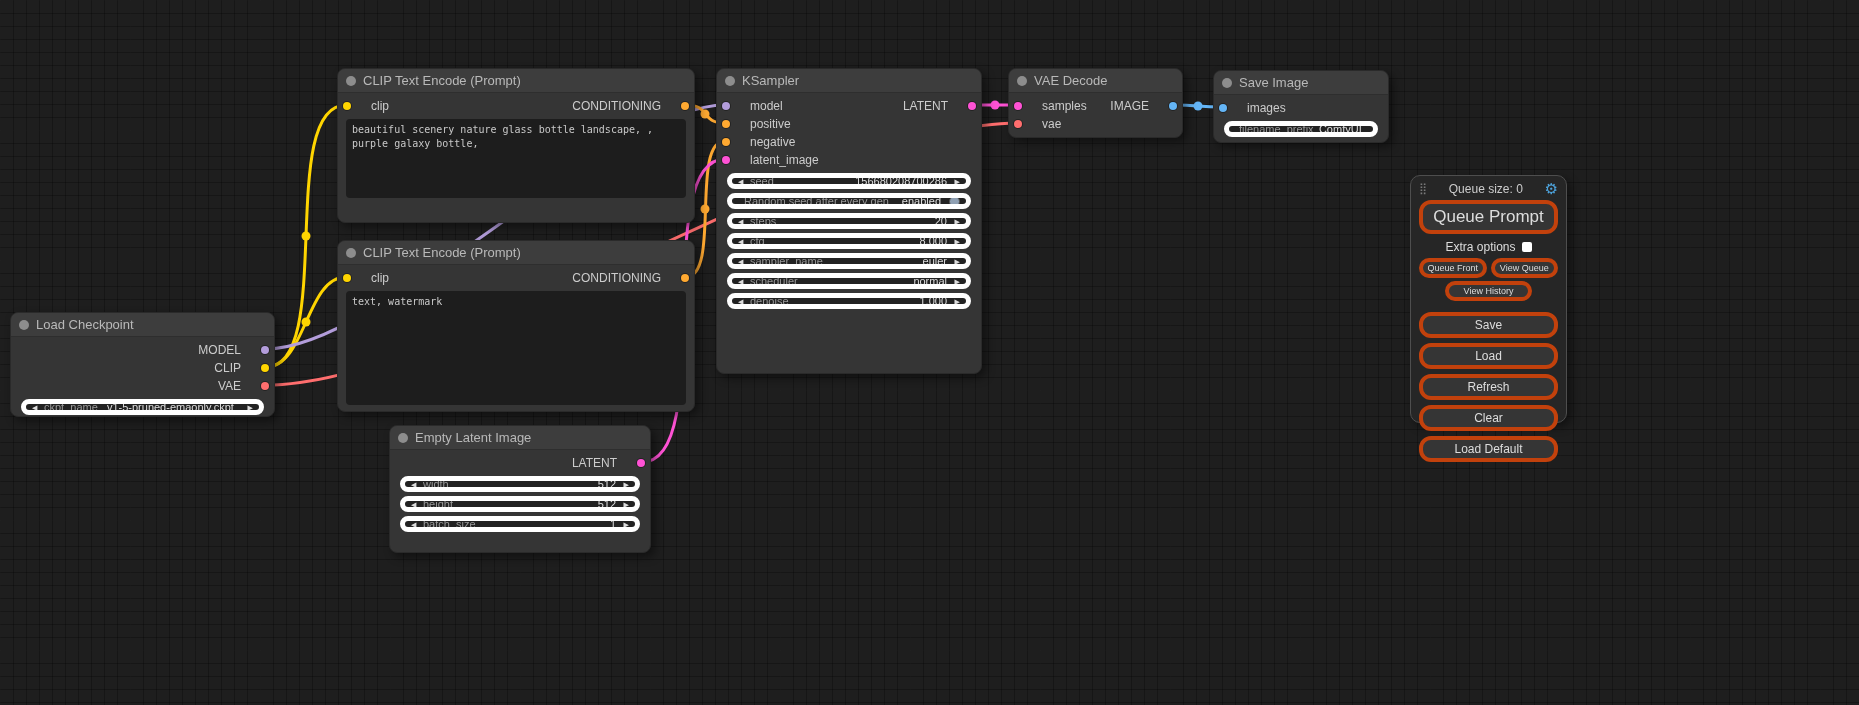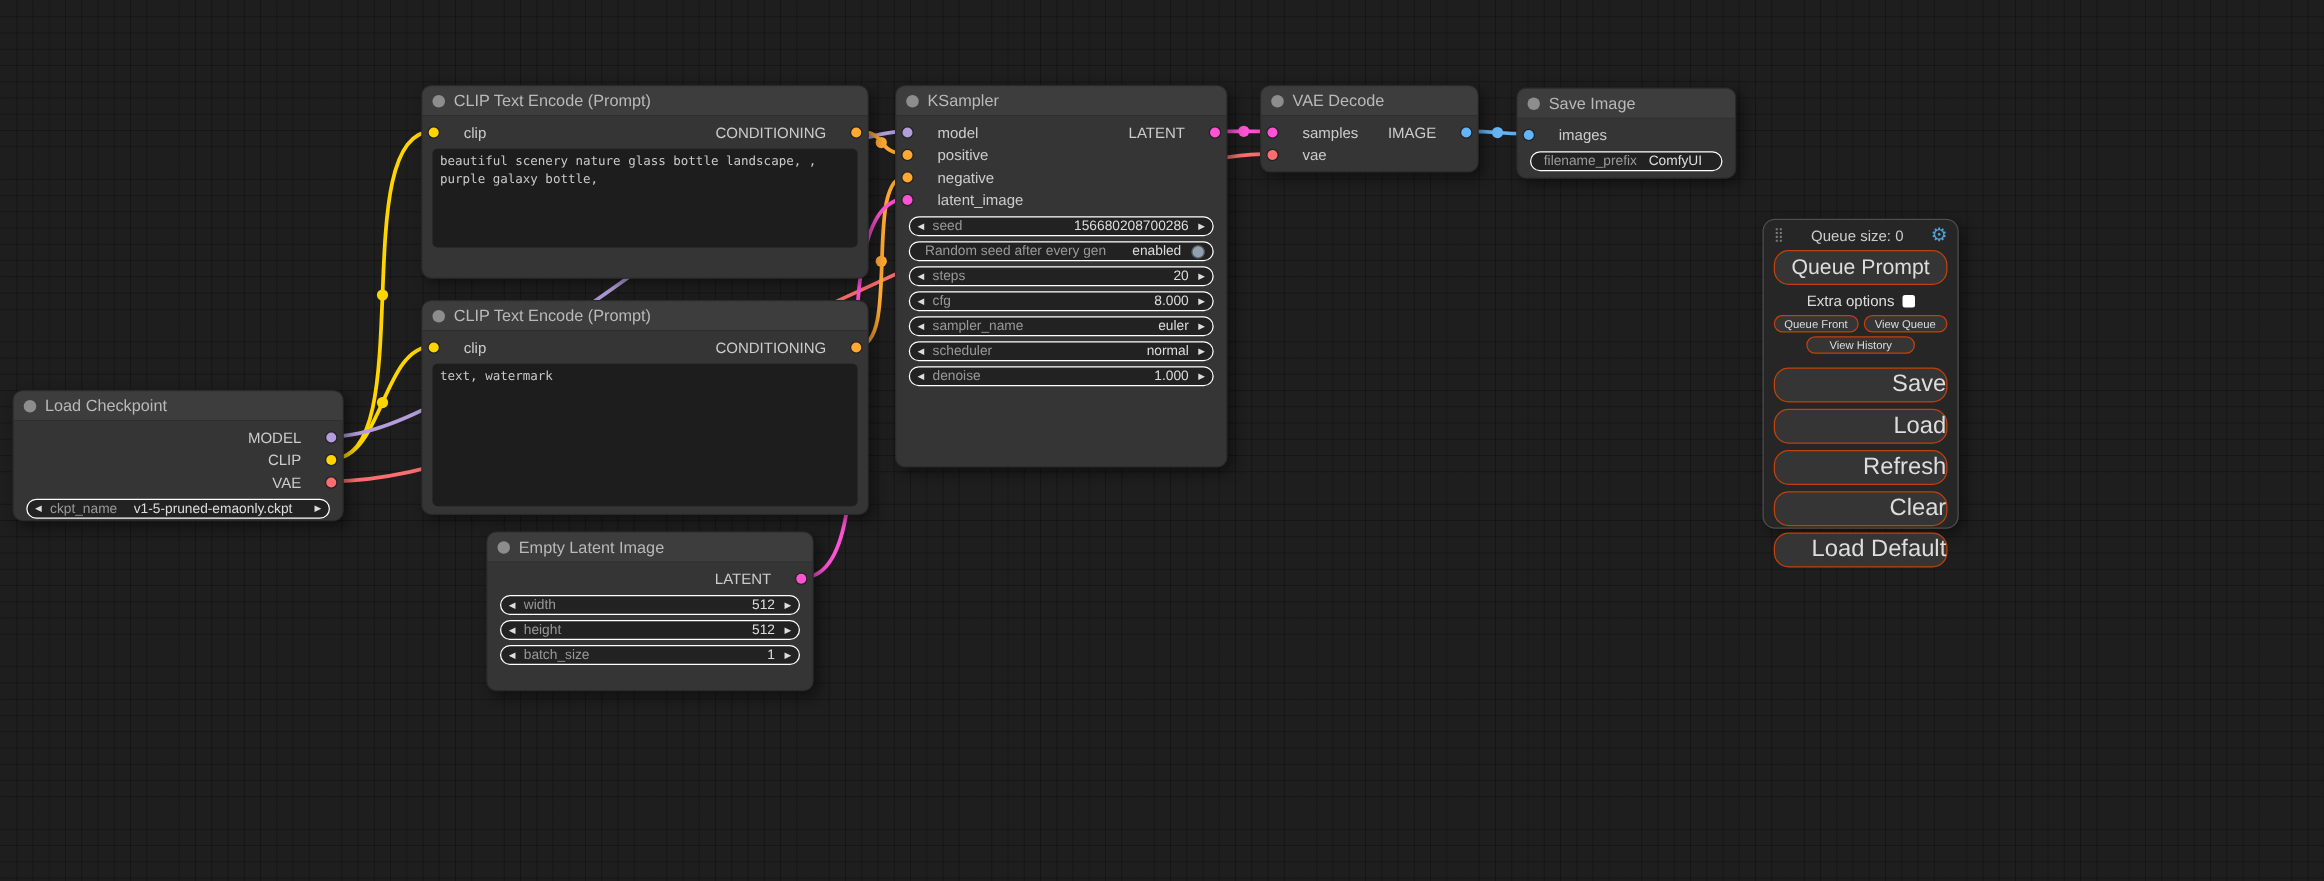"filename_prefix" .widget { border: 1px solid #ffffff -> 5px solid #ffffff }
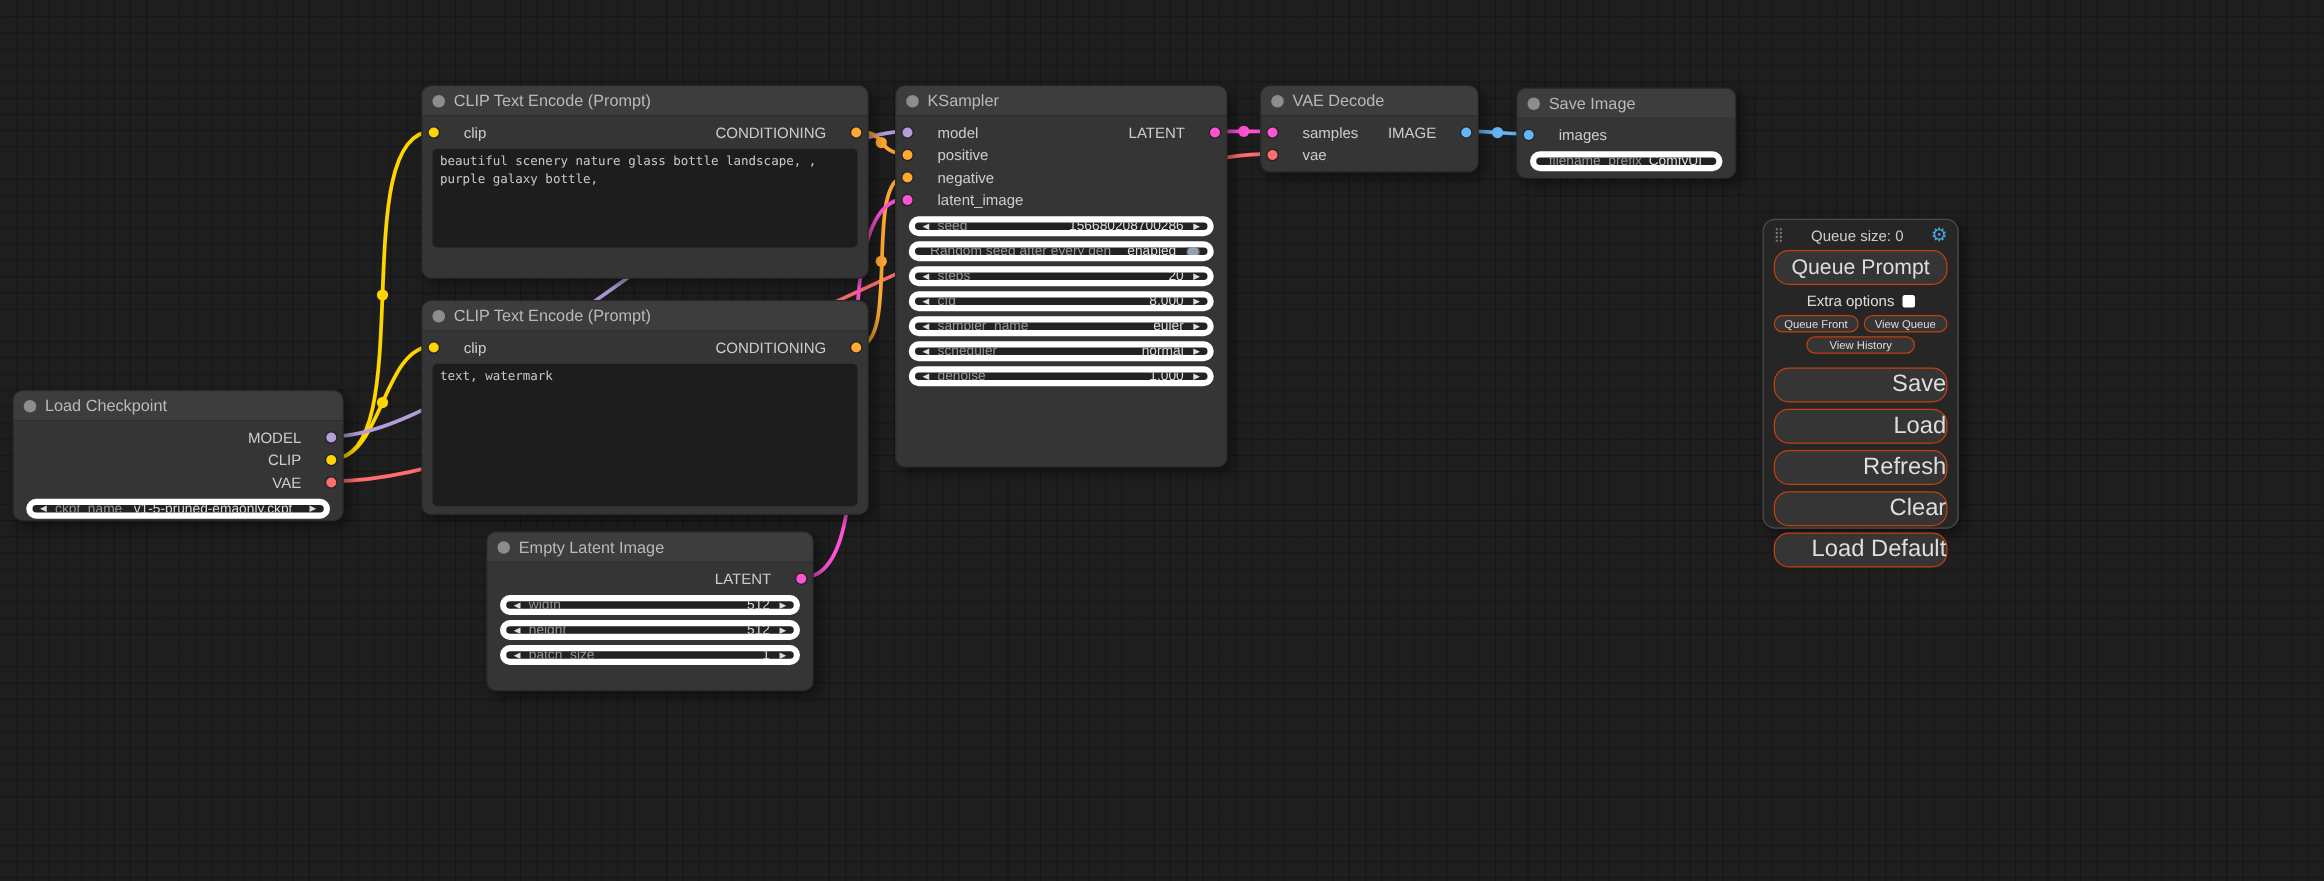"Queue Prompt" .menu button { border: 1px solid #c2410c -> 4px solid #c2410c }
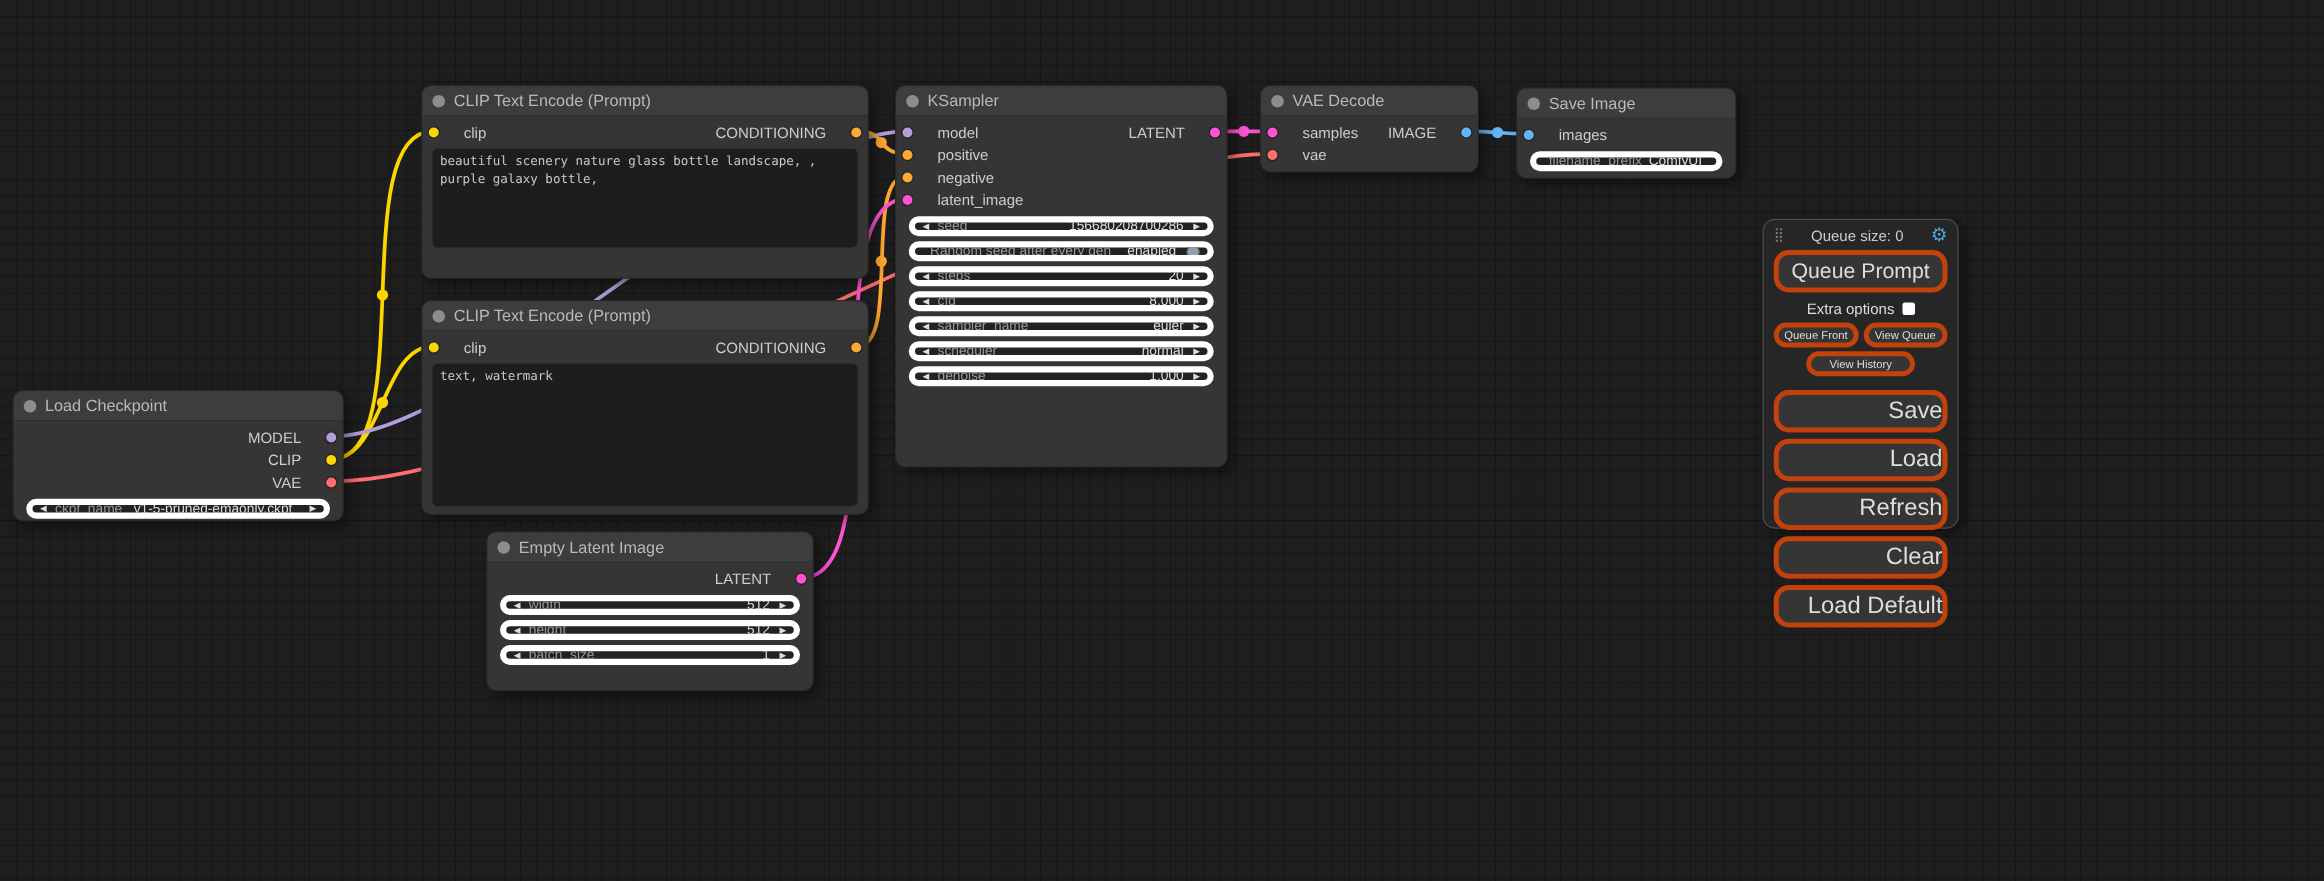"Save" .big { font-size: 19px -> 12px; text-align: right -> none }
